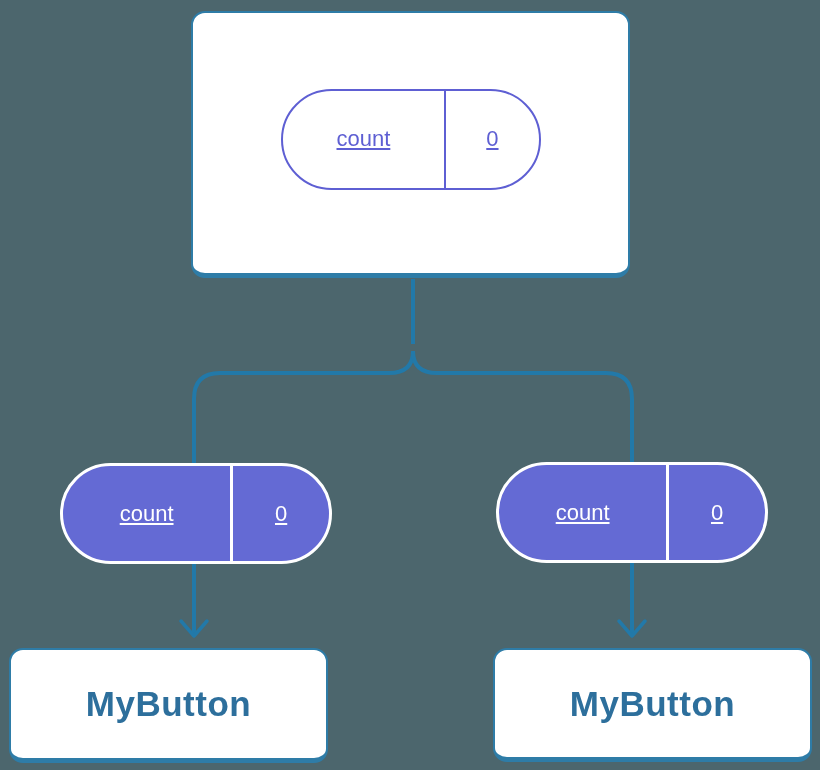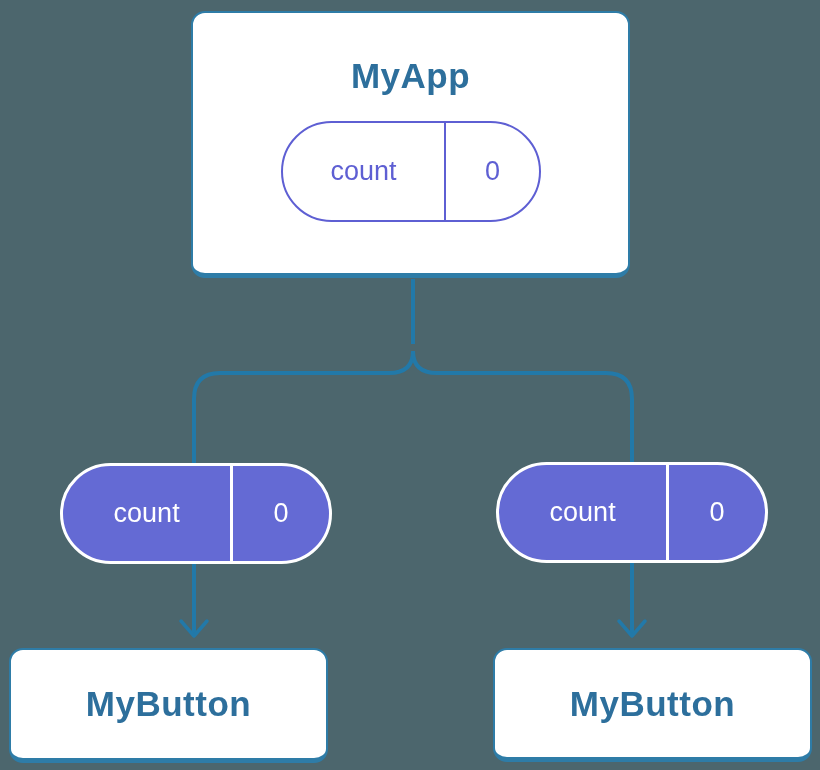"MyApp" div.component-title { html: <div>MyApp</div> -> none }
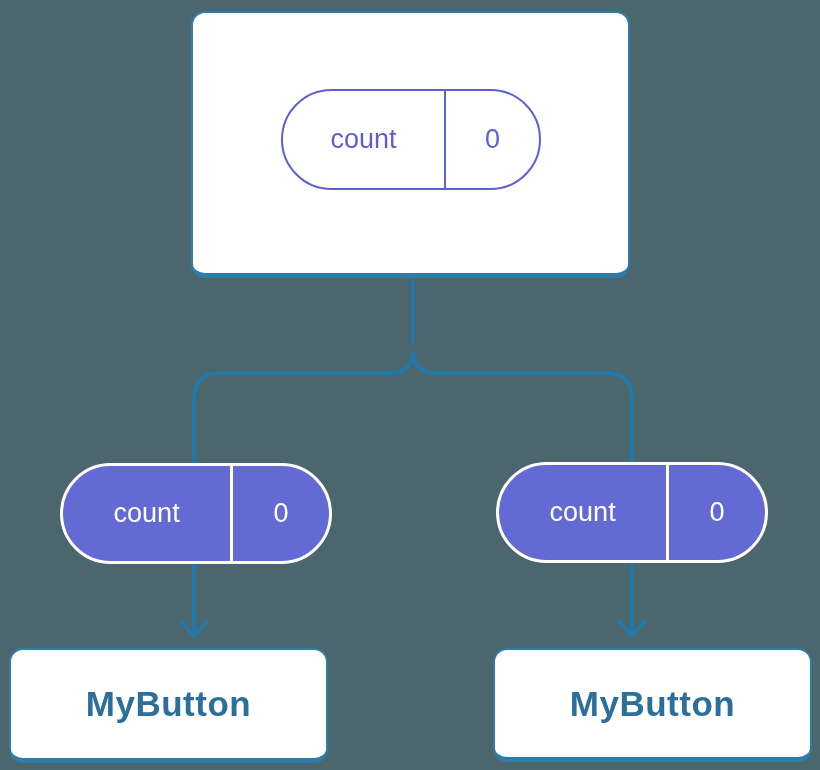"count" .pill .segment { font-size: 27px -> 22px; text-decoration: none -> underline }
